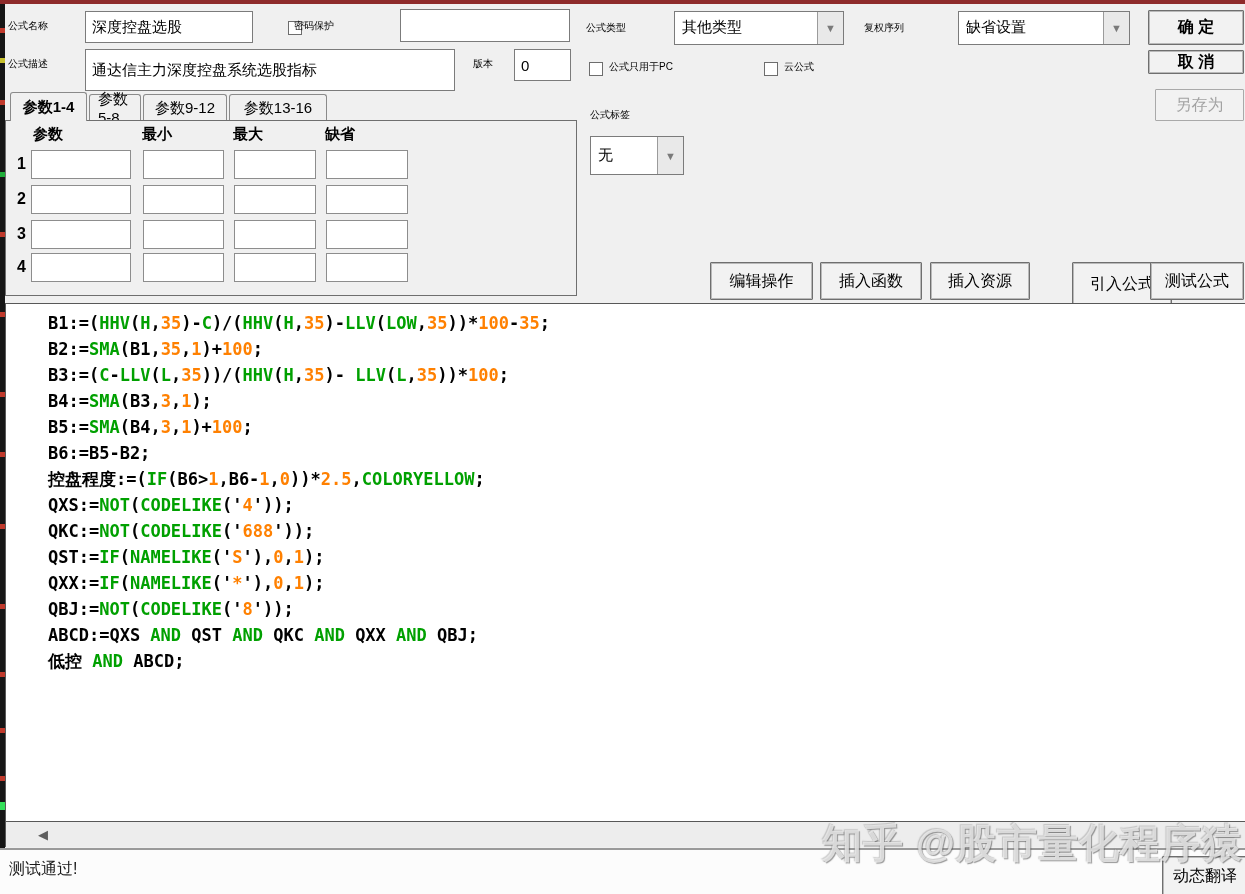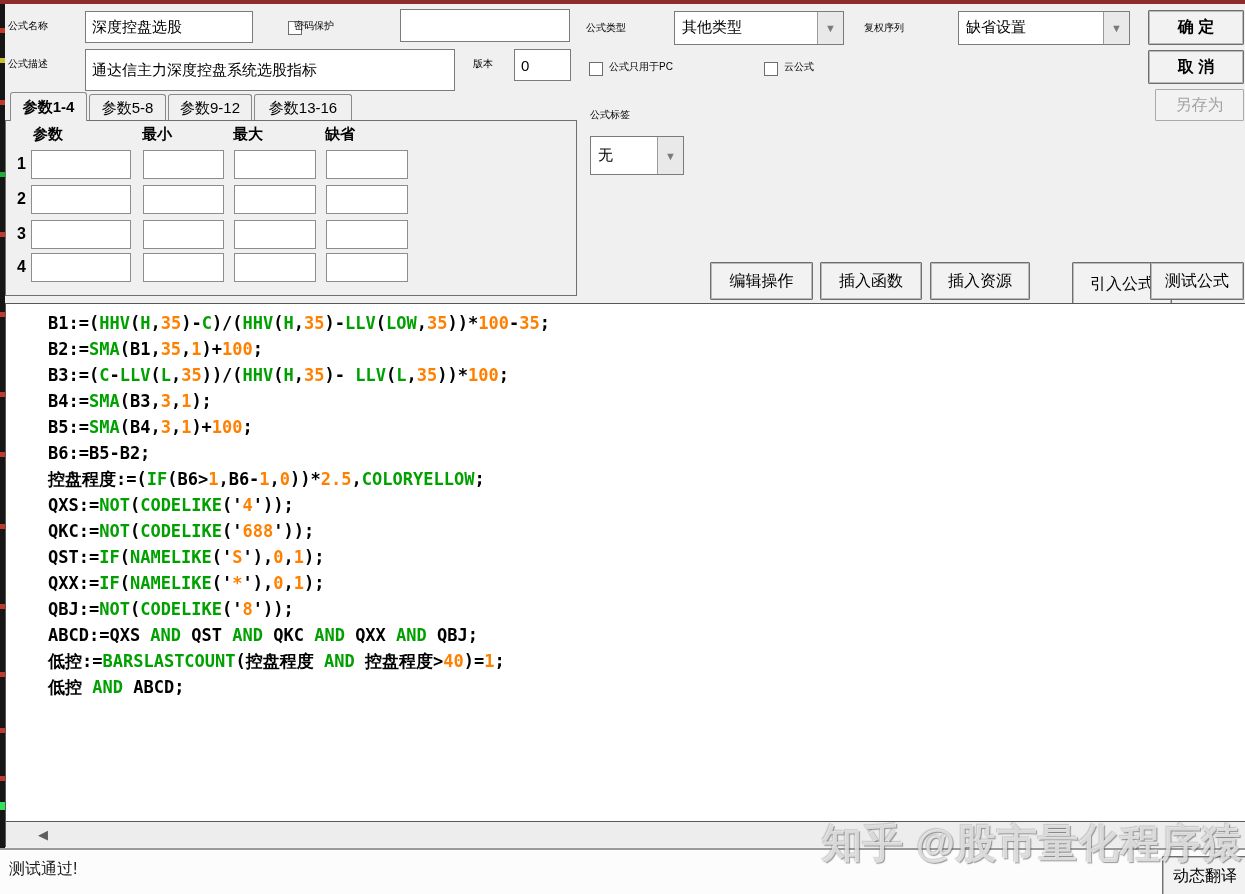"取 消" div.btn { height: 34px -> 24px }
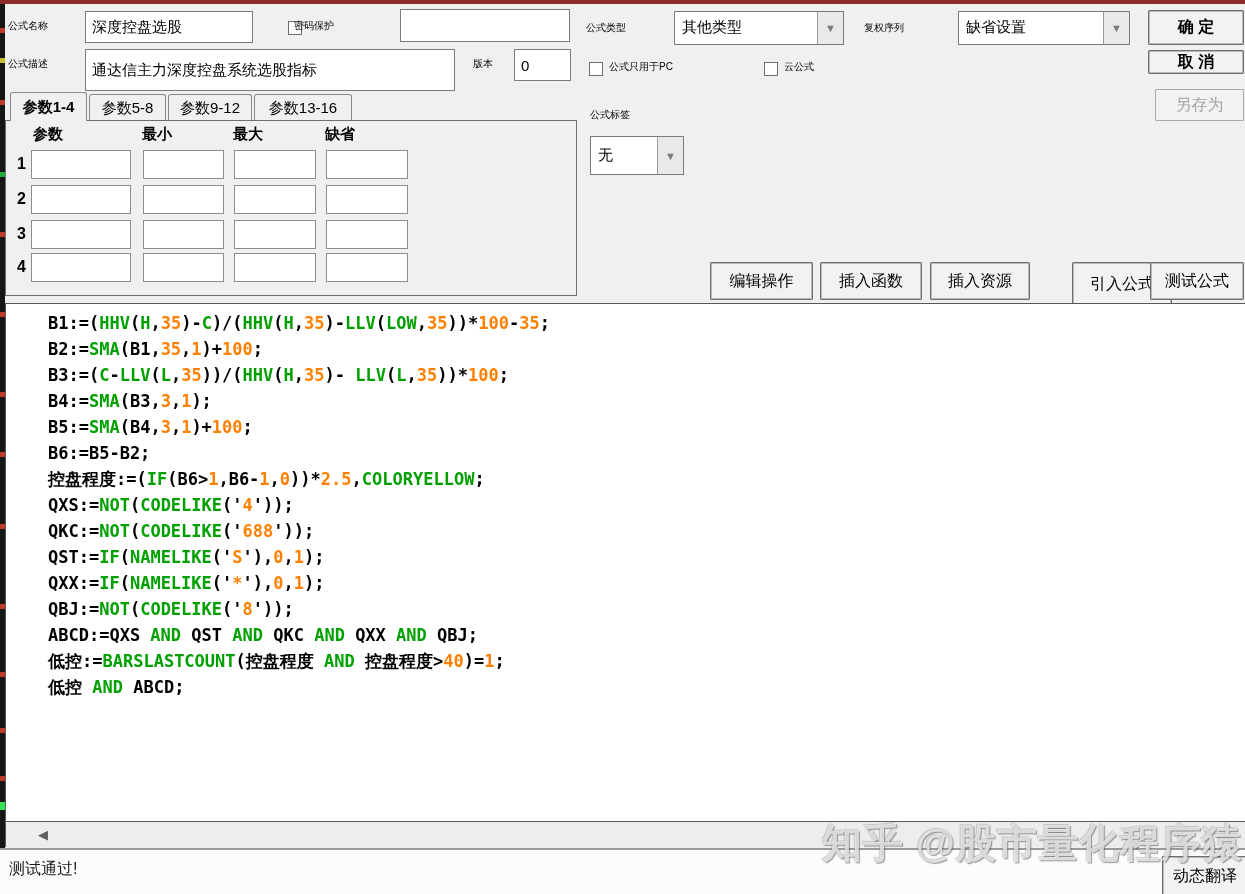"参数5-8" div.tab { width: 77px -> 52px }
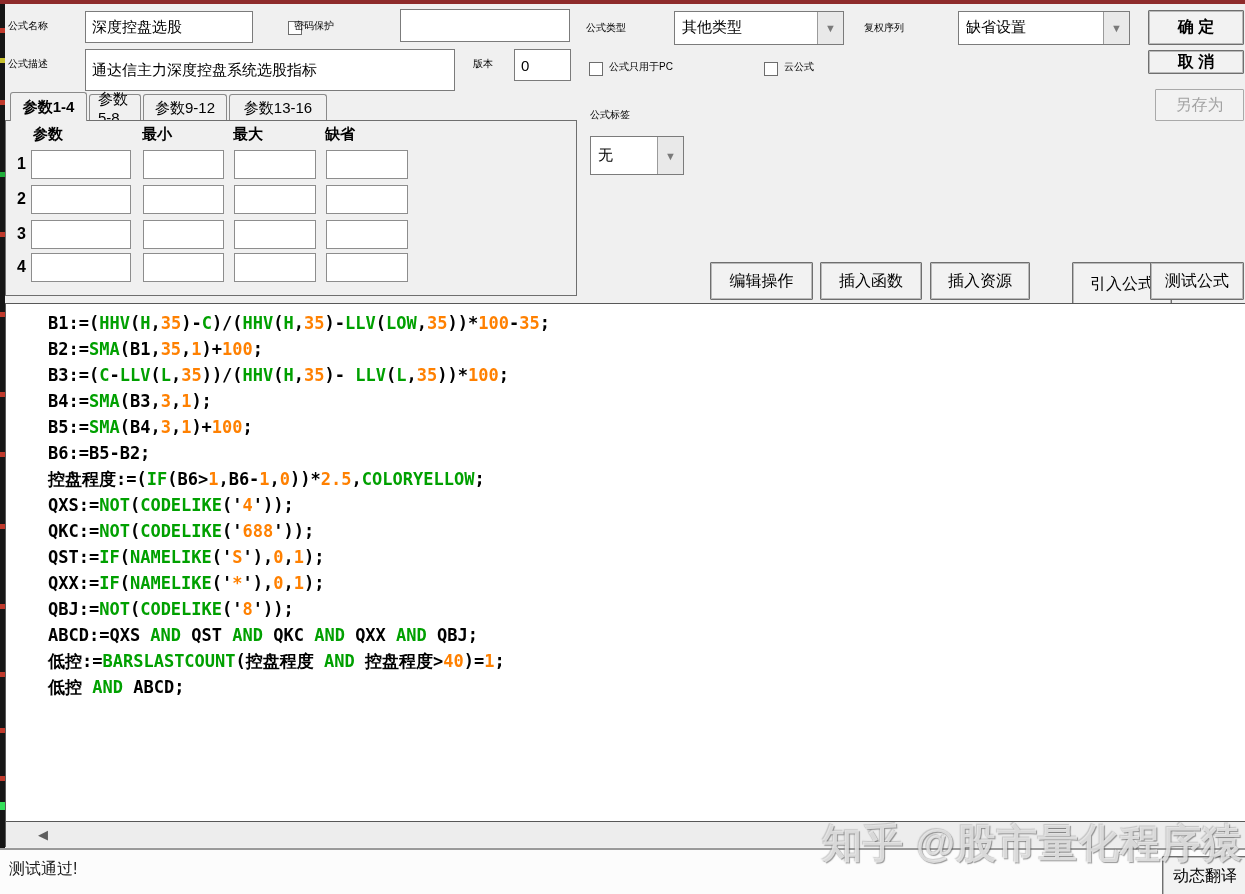"低控:=BARSLASTCOUNT(控盘程度 AND 控盘程度>40)=1;" div.code-line { html: <div><span>低控:=</span><span>BARSLASTCOUNT</span><span>(控盘程度 </span><span>AND</span><span> 控盘程度&gt;</span><span>40</span><span>)=</span><span>1</span><span>;</span></div> -> none }
